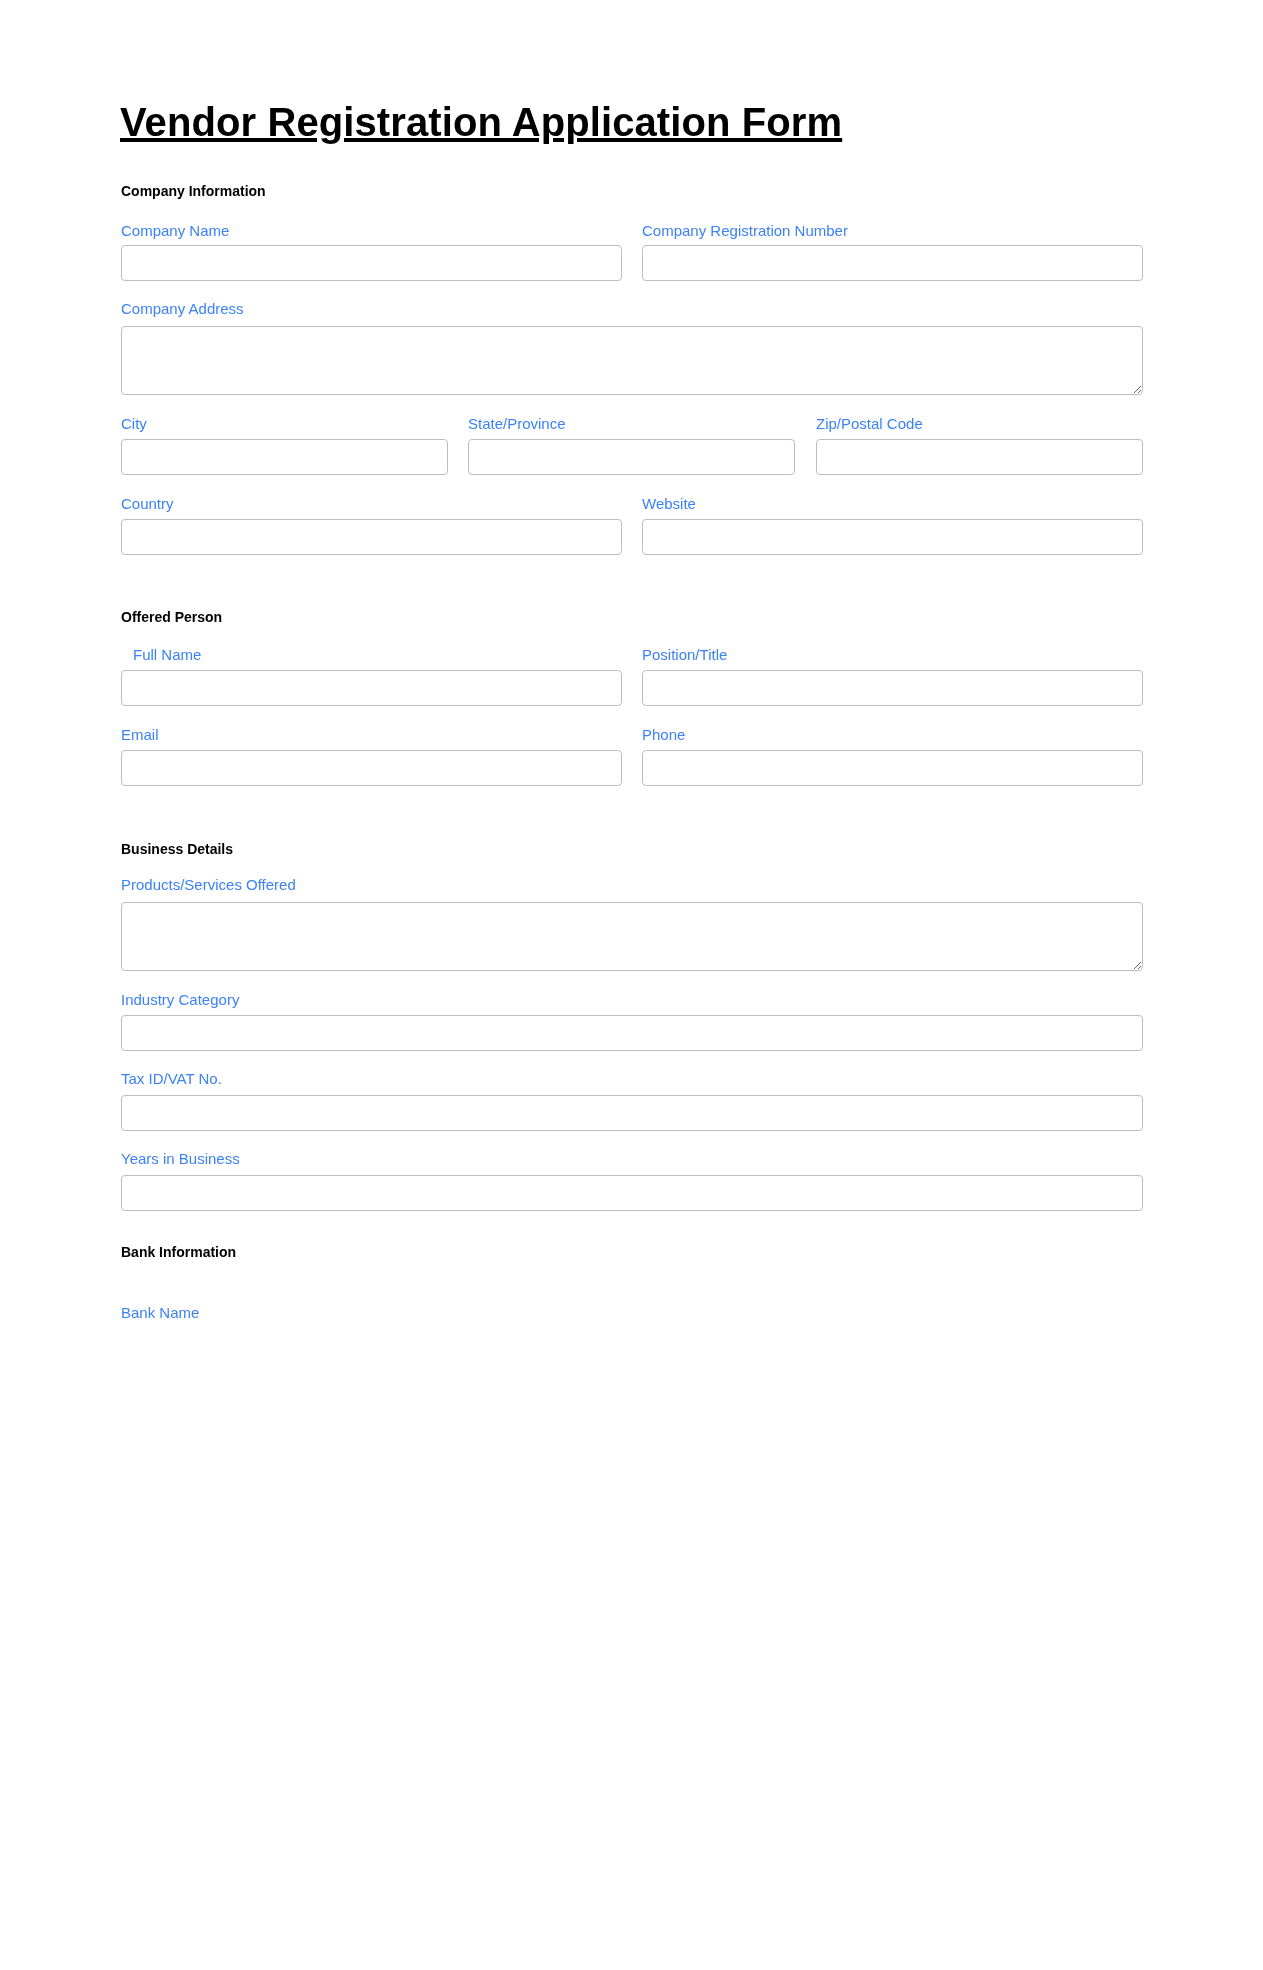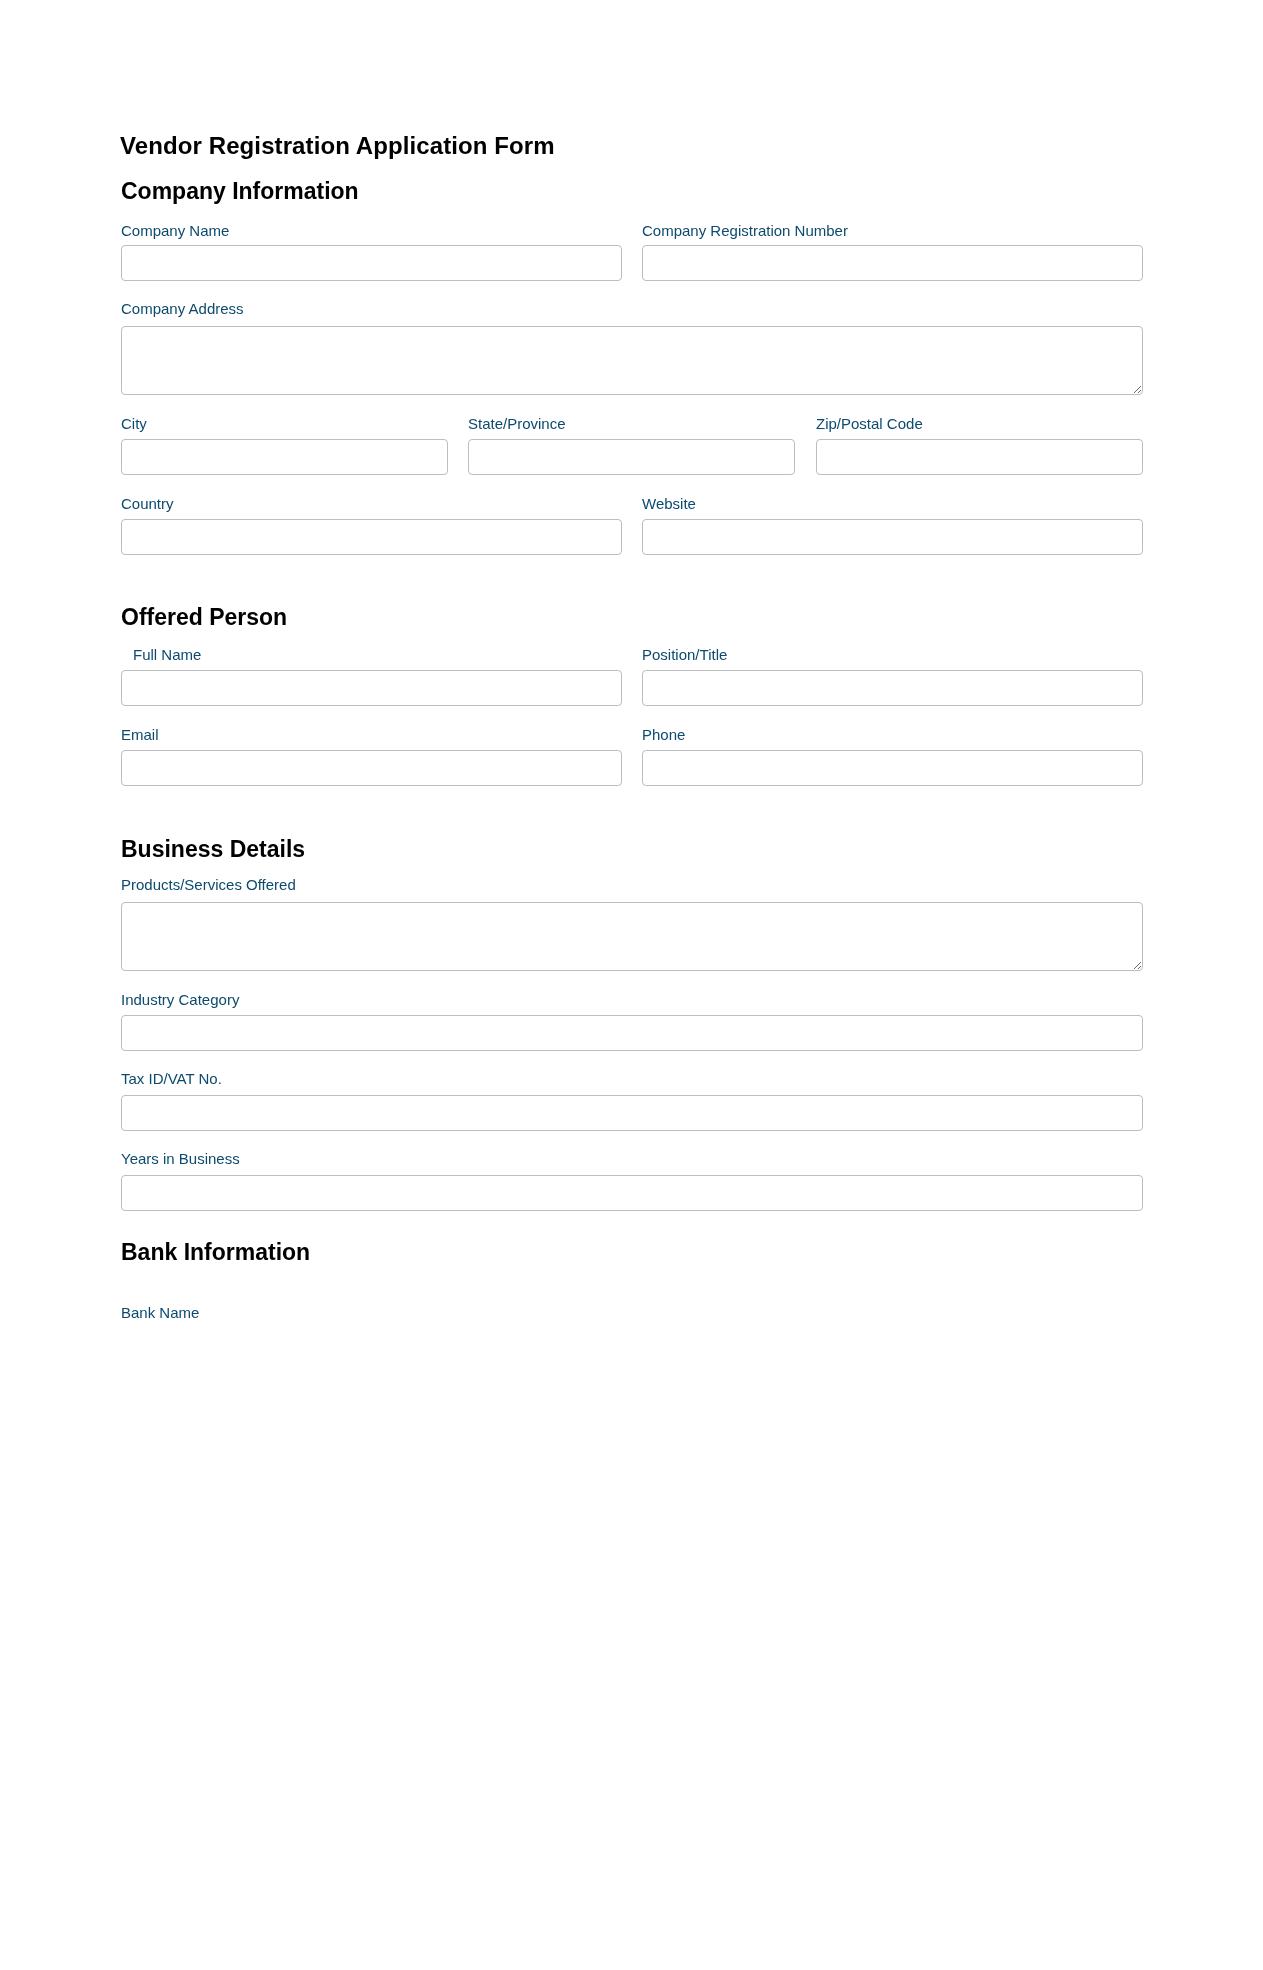"Vendor Registration Application Form" .title { font-size: 24px -> 40px; text-decoration: none -> underline; top: 128px -> 104px }
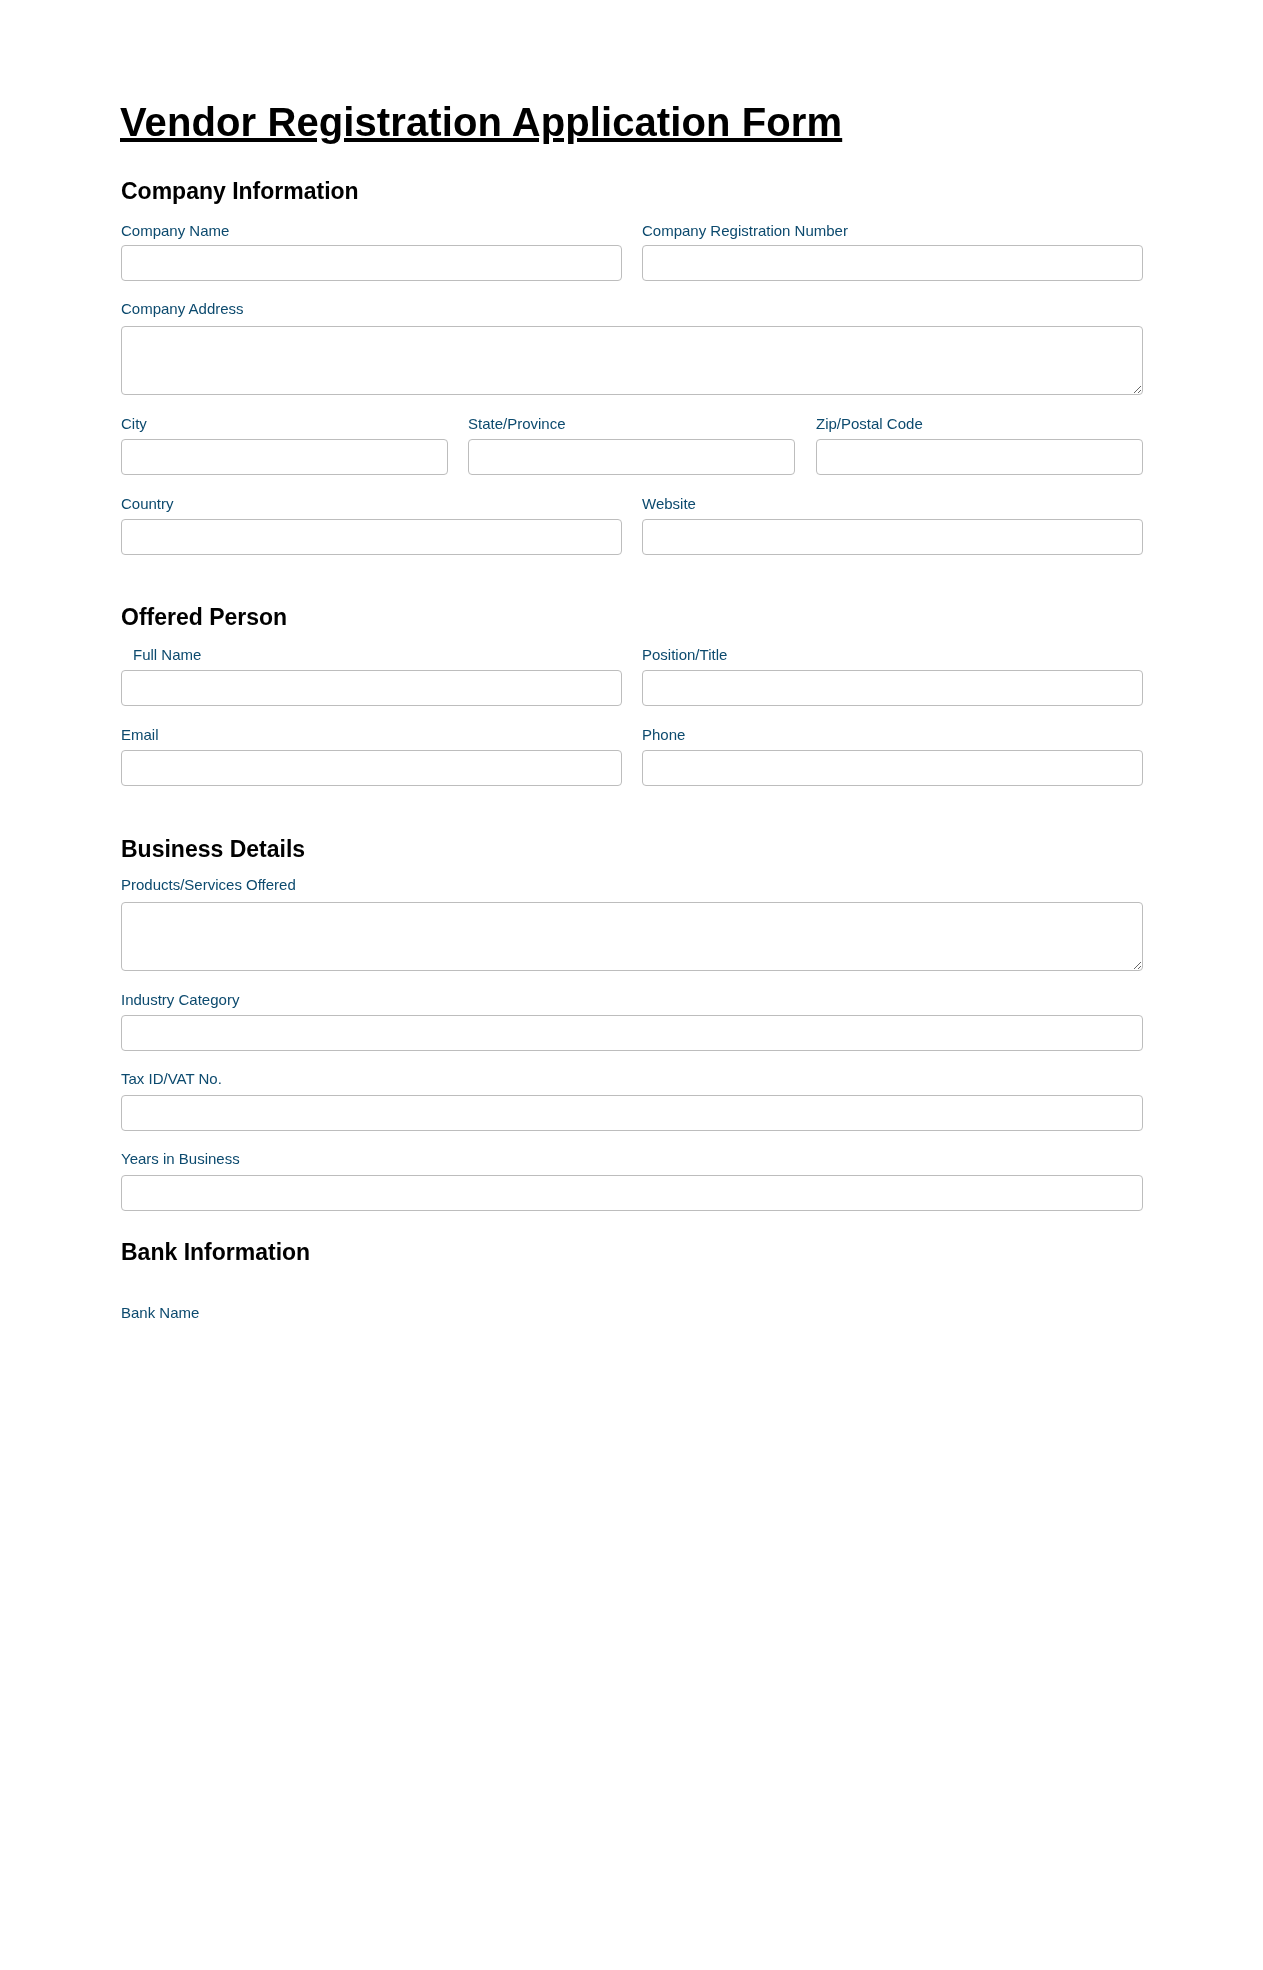"Company Information" .section-heading { font-size: 23px -> 14px }
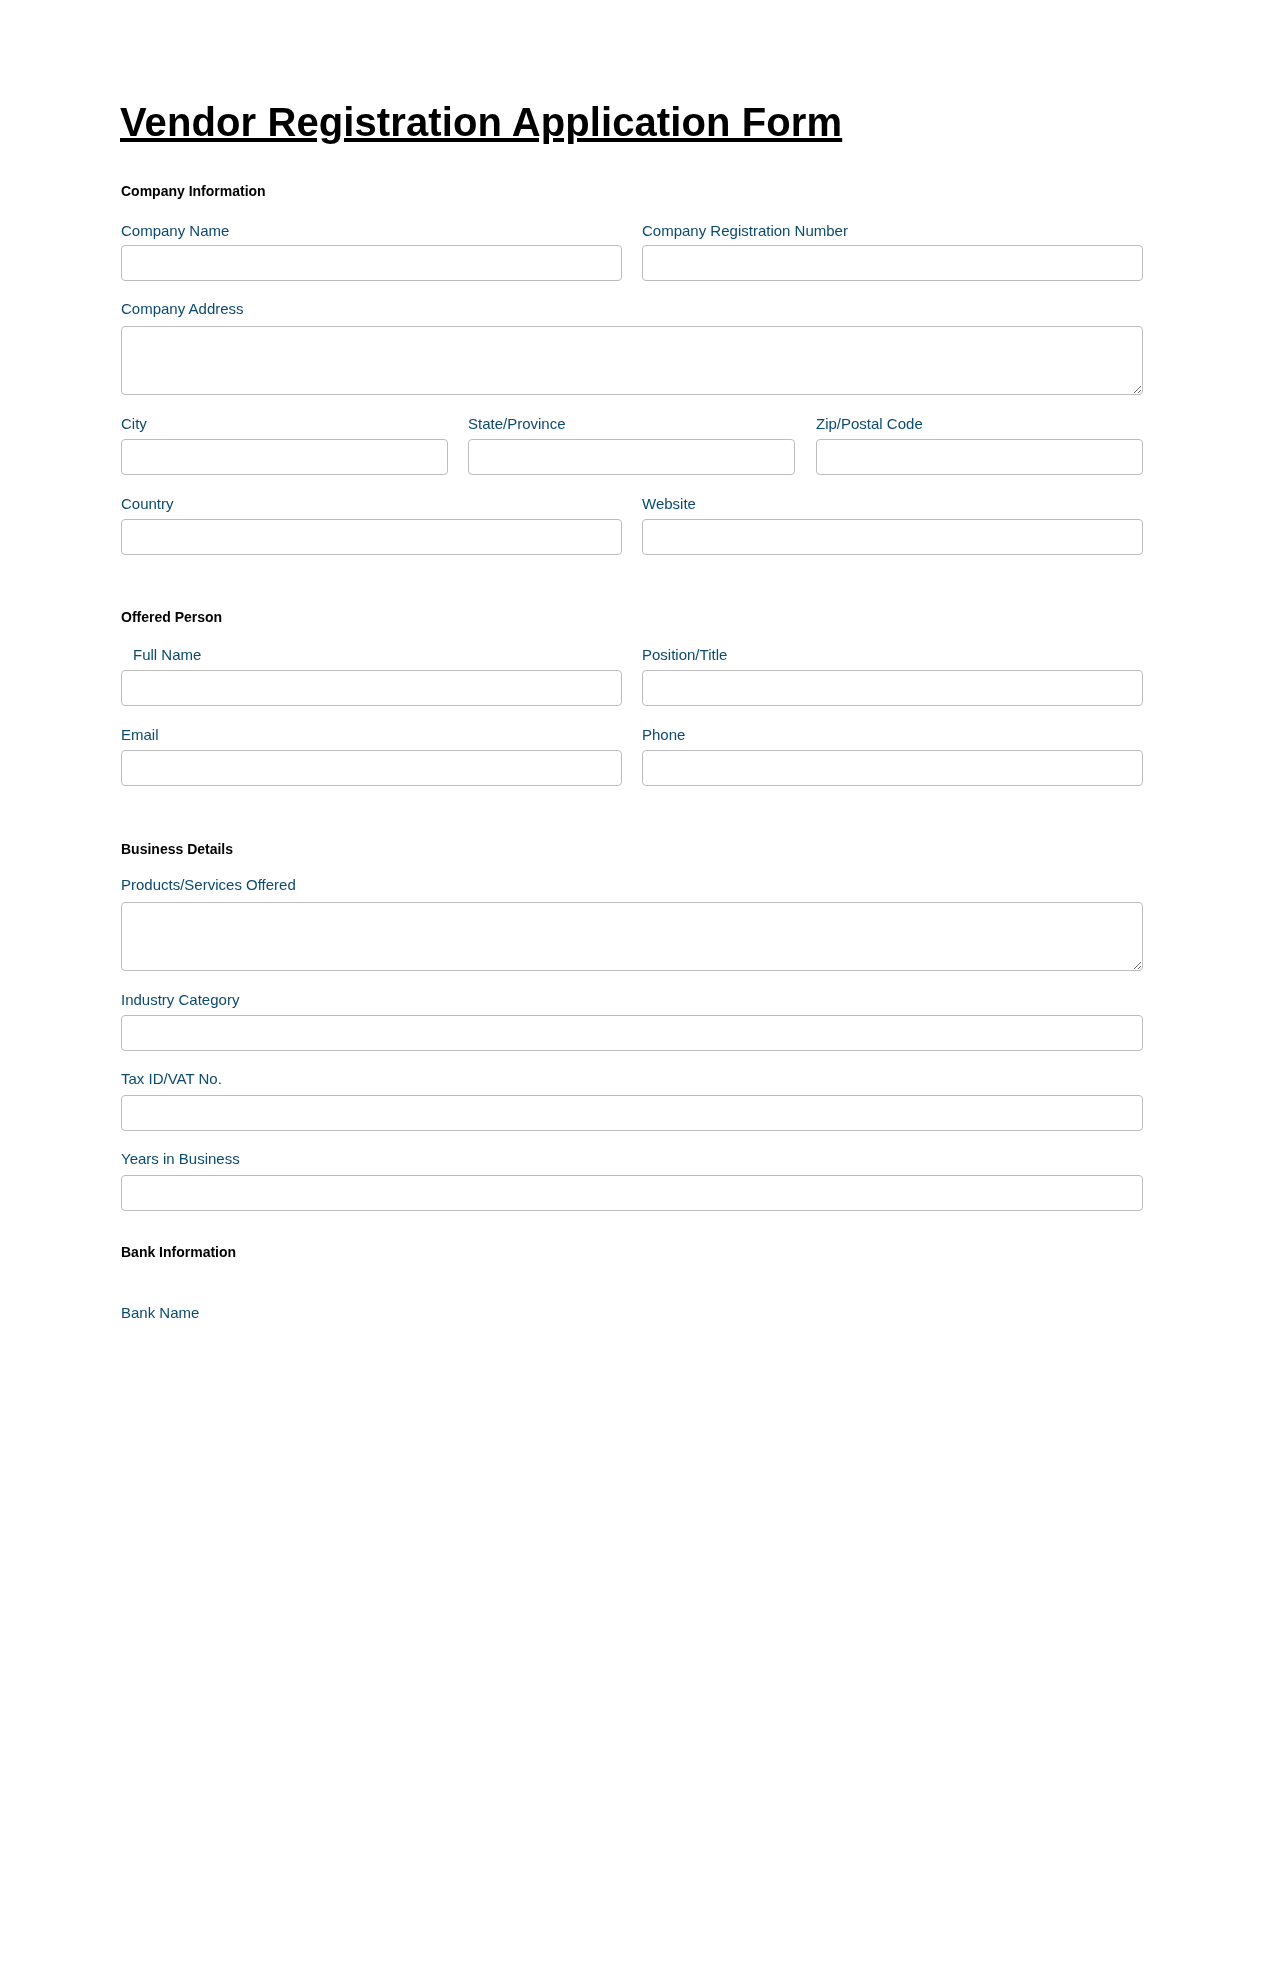"Company Name" .label { color: #0c4a6e -> #3b82f6 }
